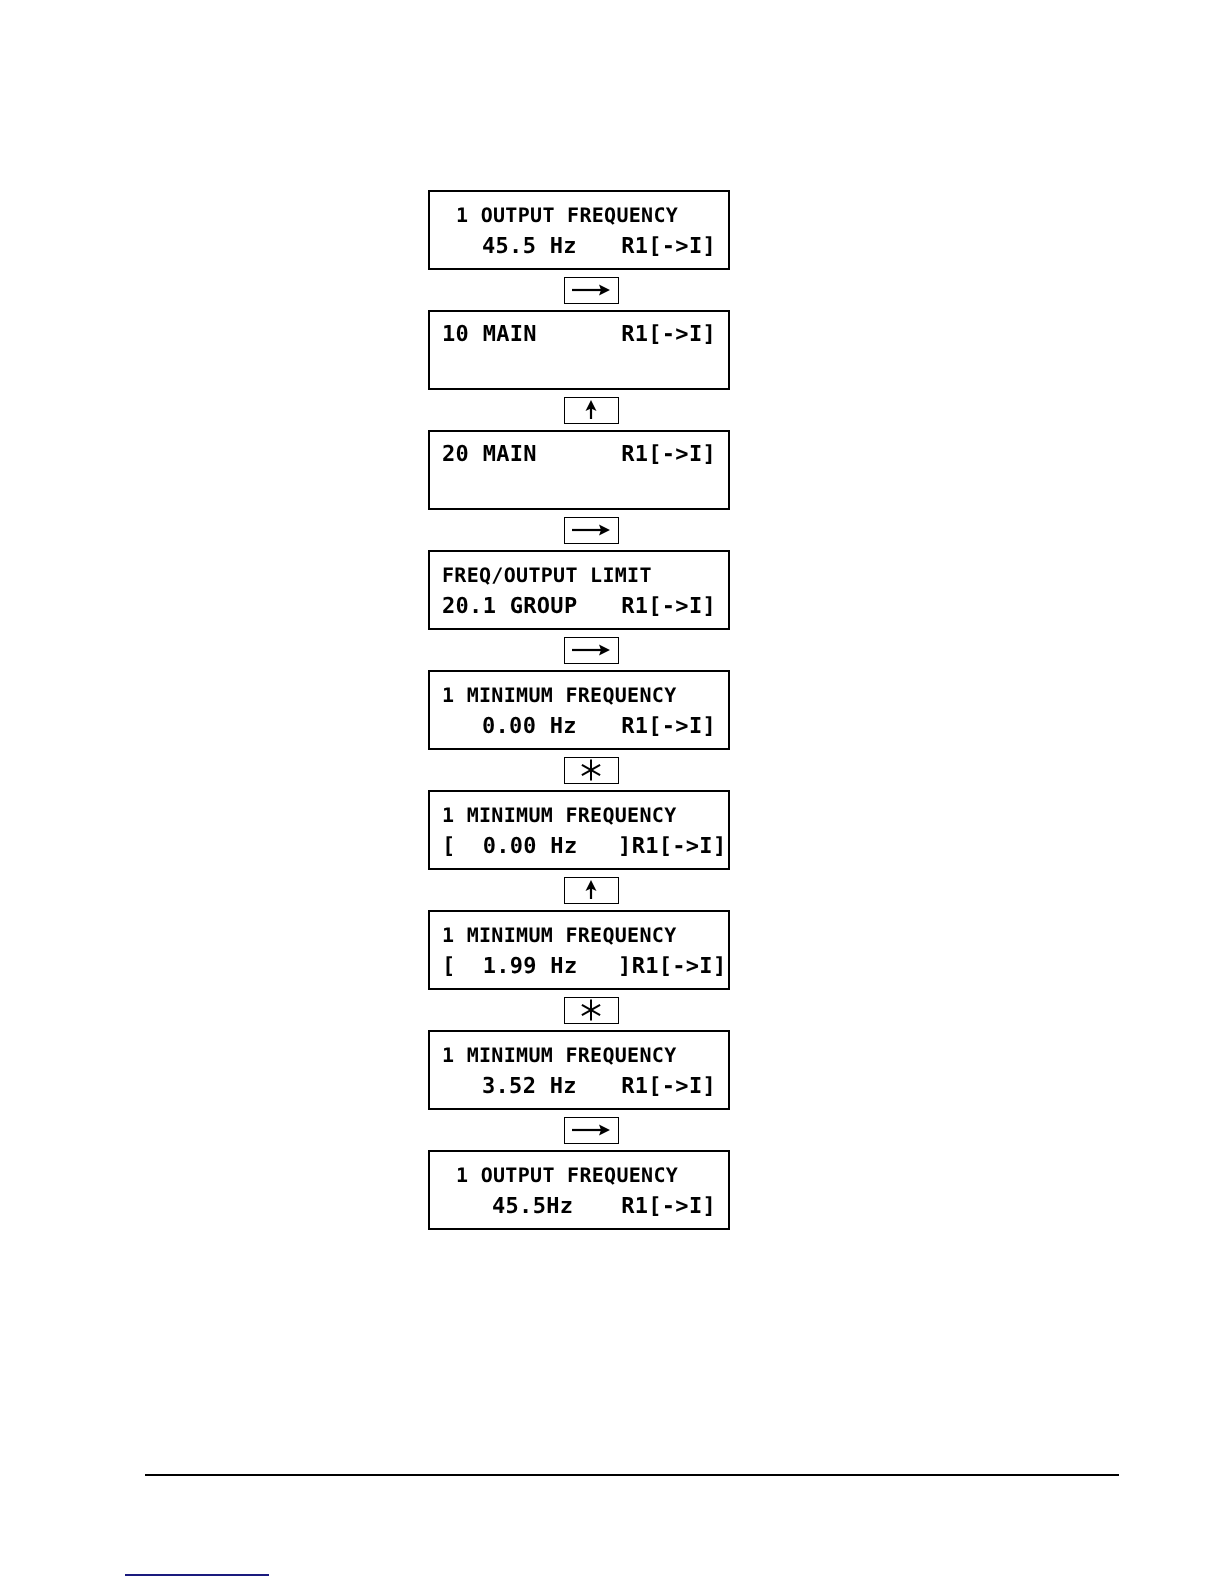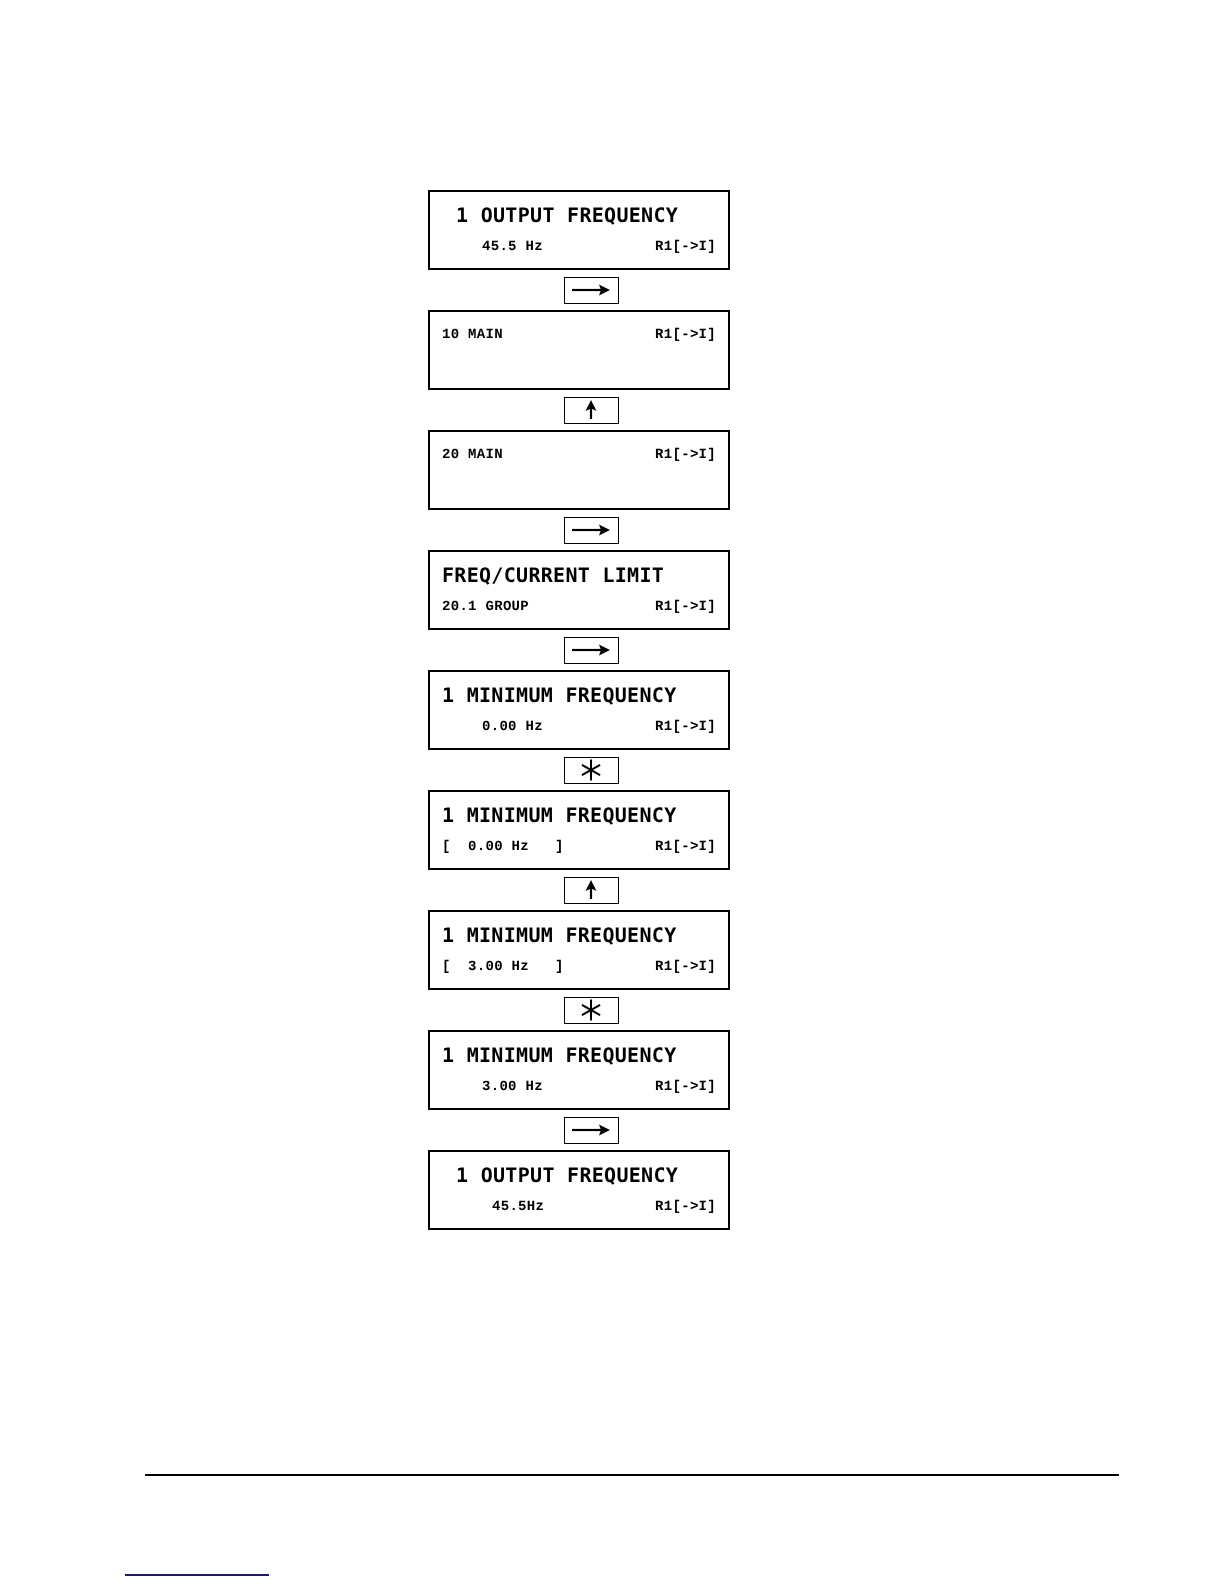"45.5 Hz" .lcd-line.row2 { font-family: Liberation Mono, monospace -> none; font-size: 14px -> 22px }
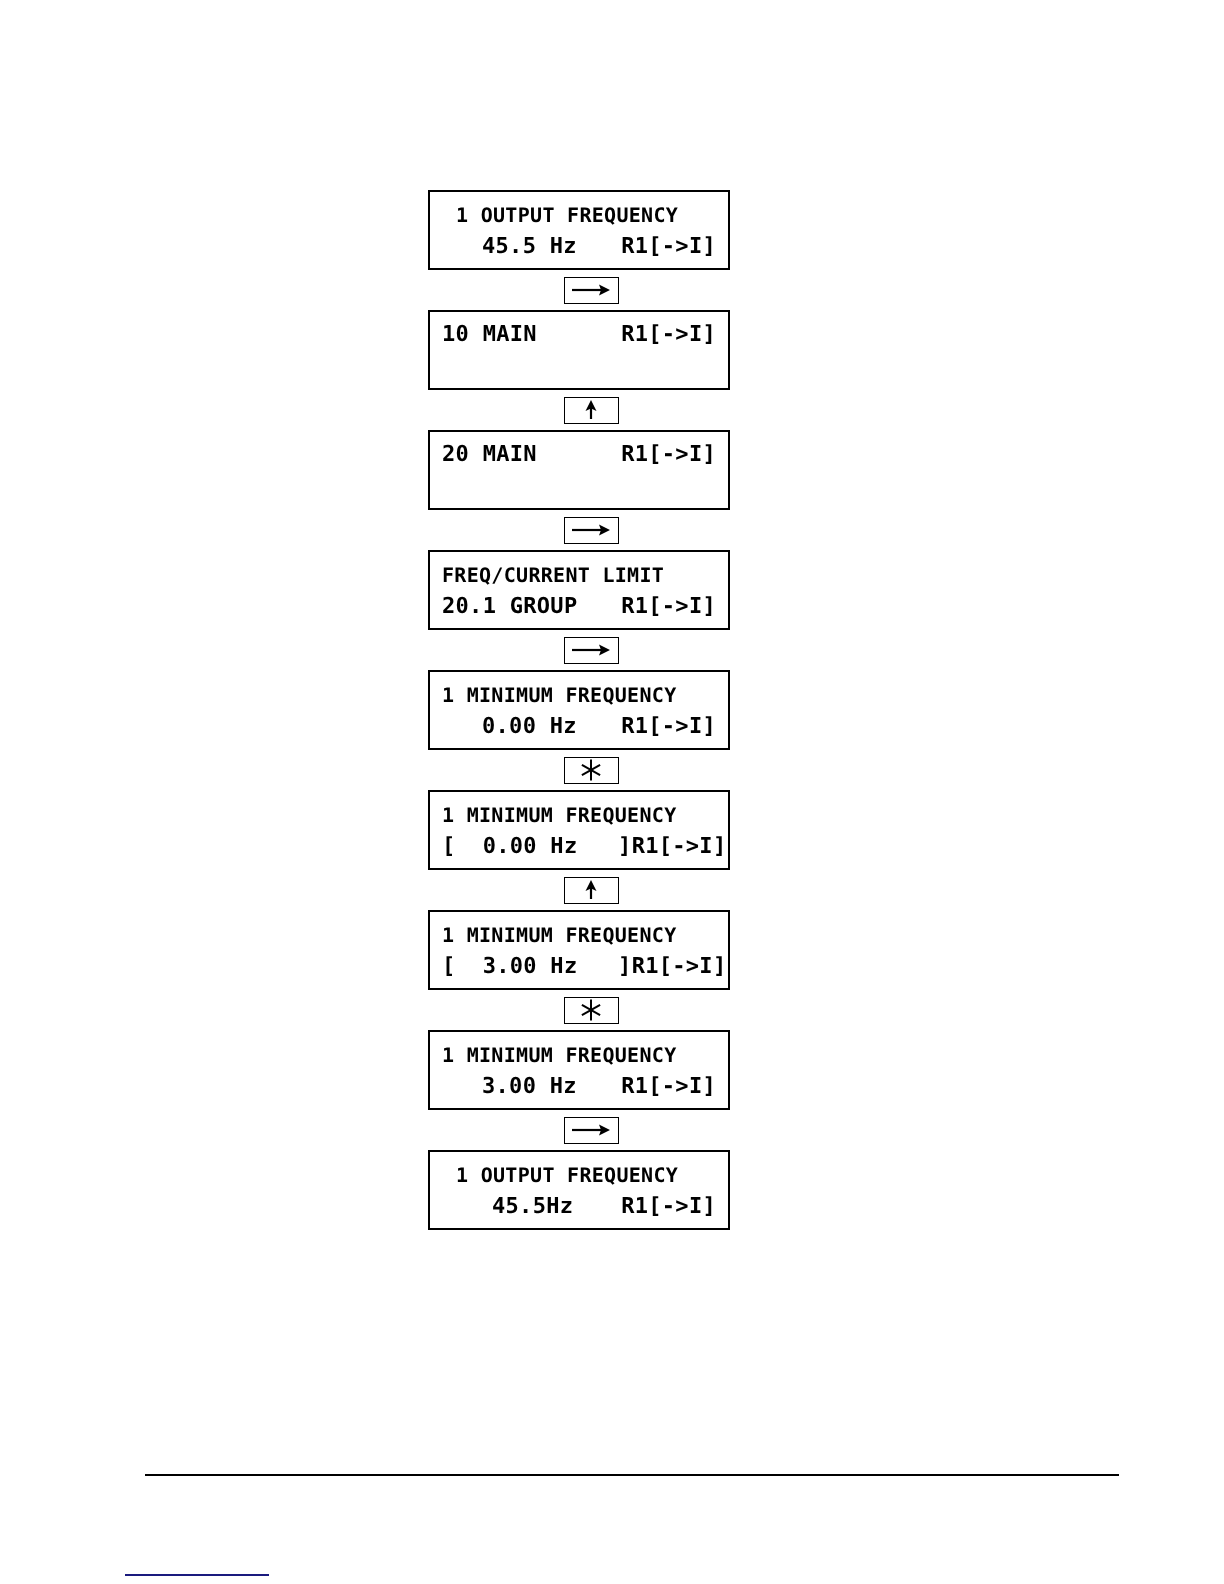"FREQ/CURRENT LIMIT" div.lcd-line { text: FREQ/CURRENT -> FREQ/OUTPUT }
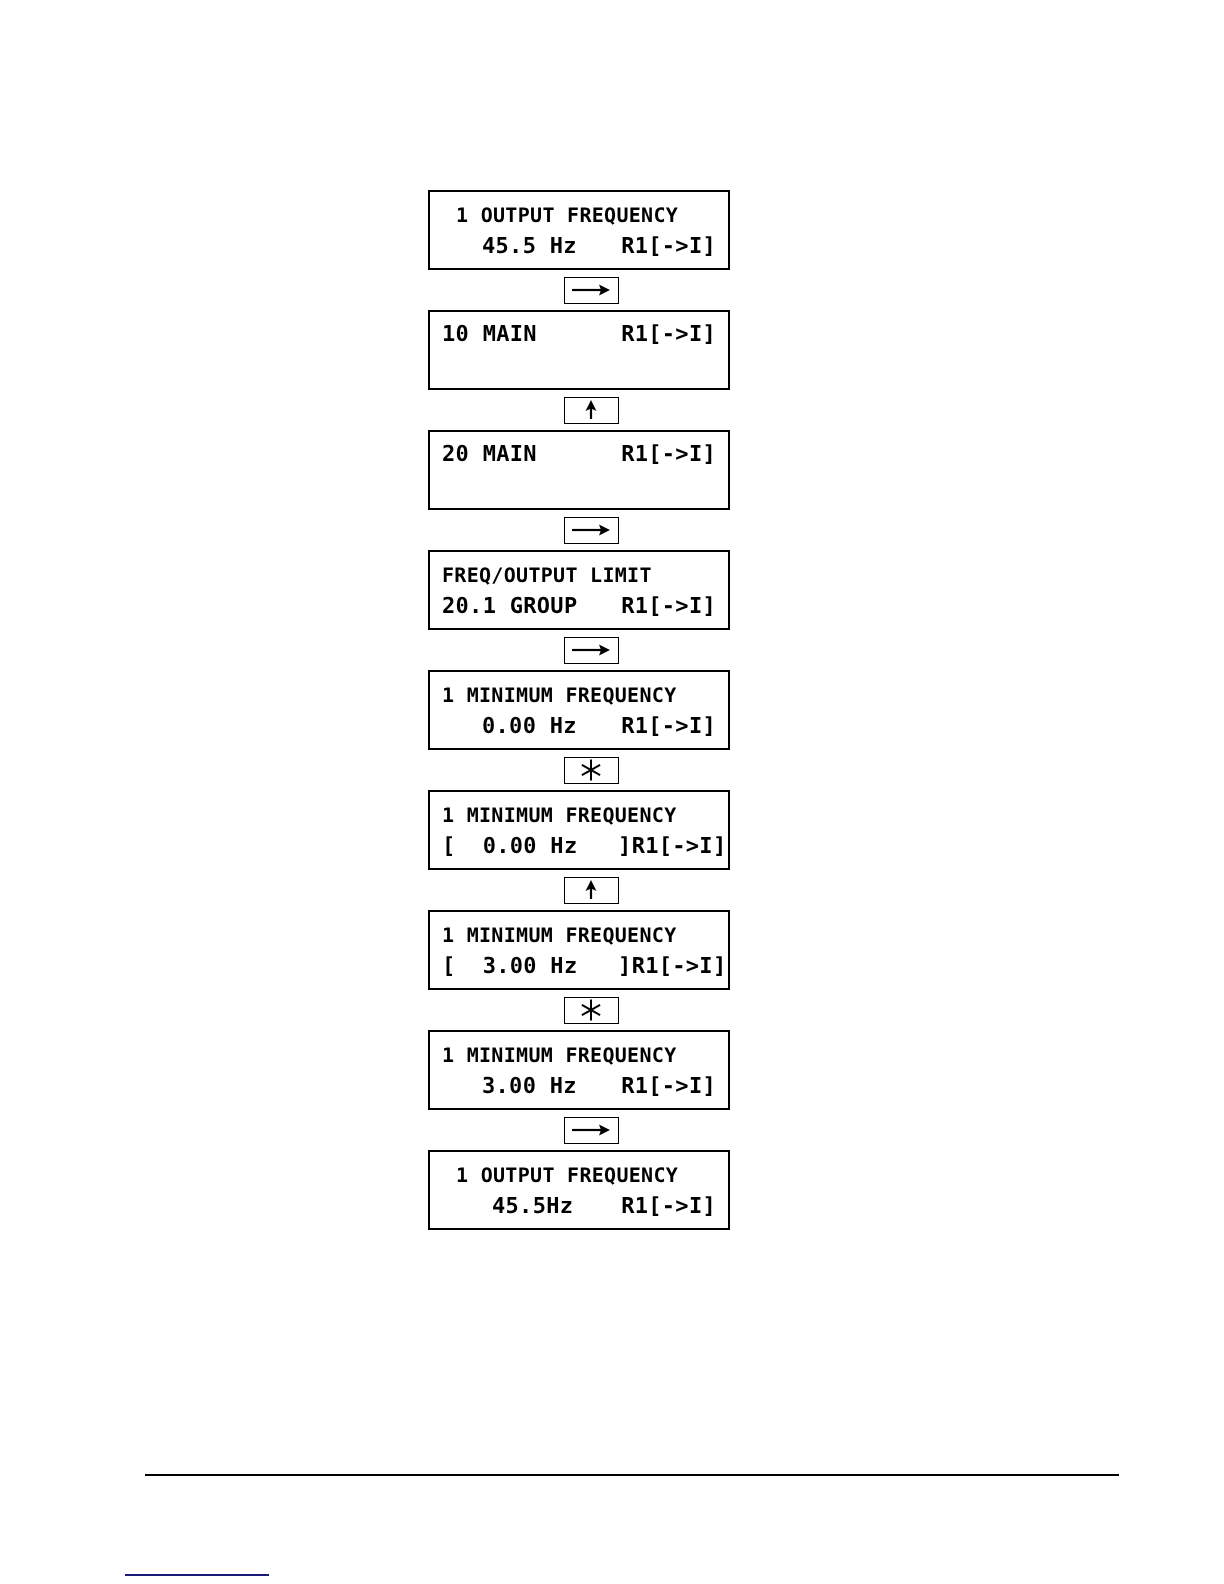"[ 3.00 Hz ]" span.row2-value { text: 3.00 -> 1.99 }
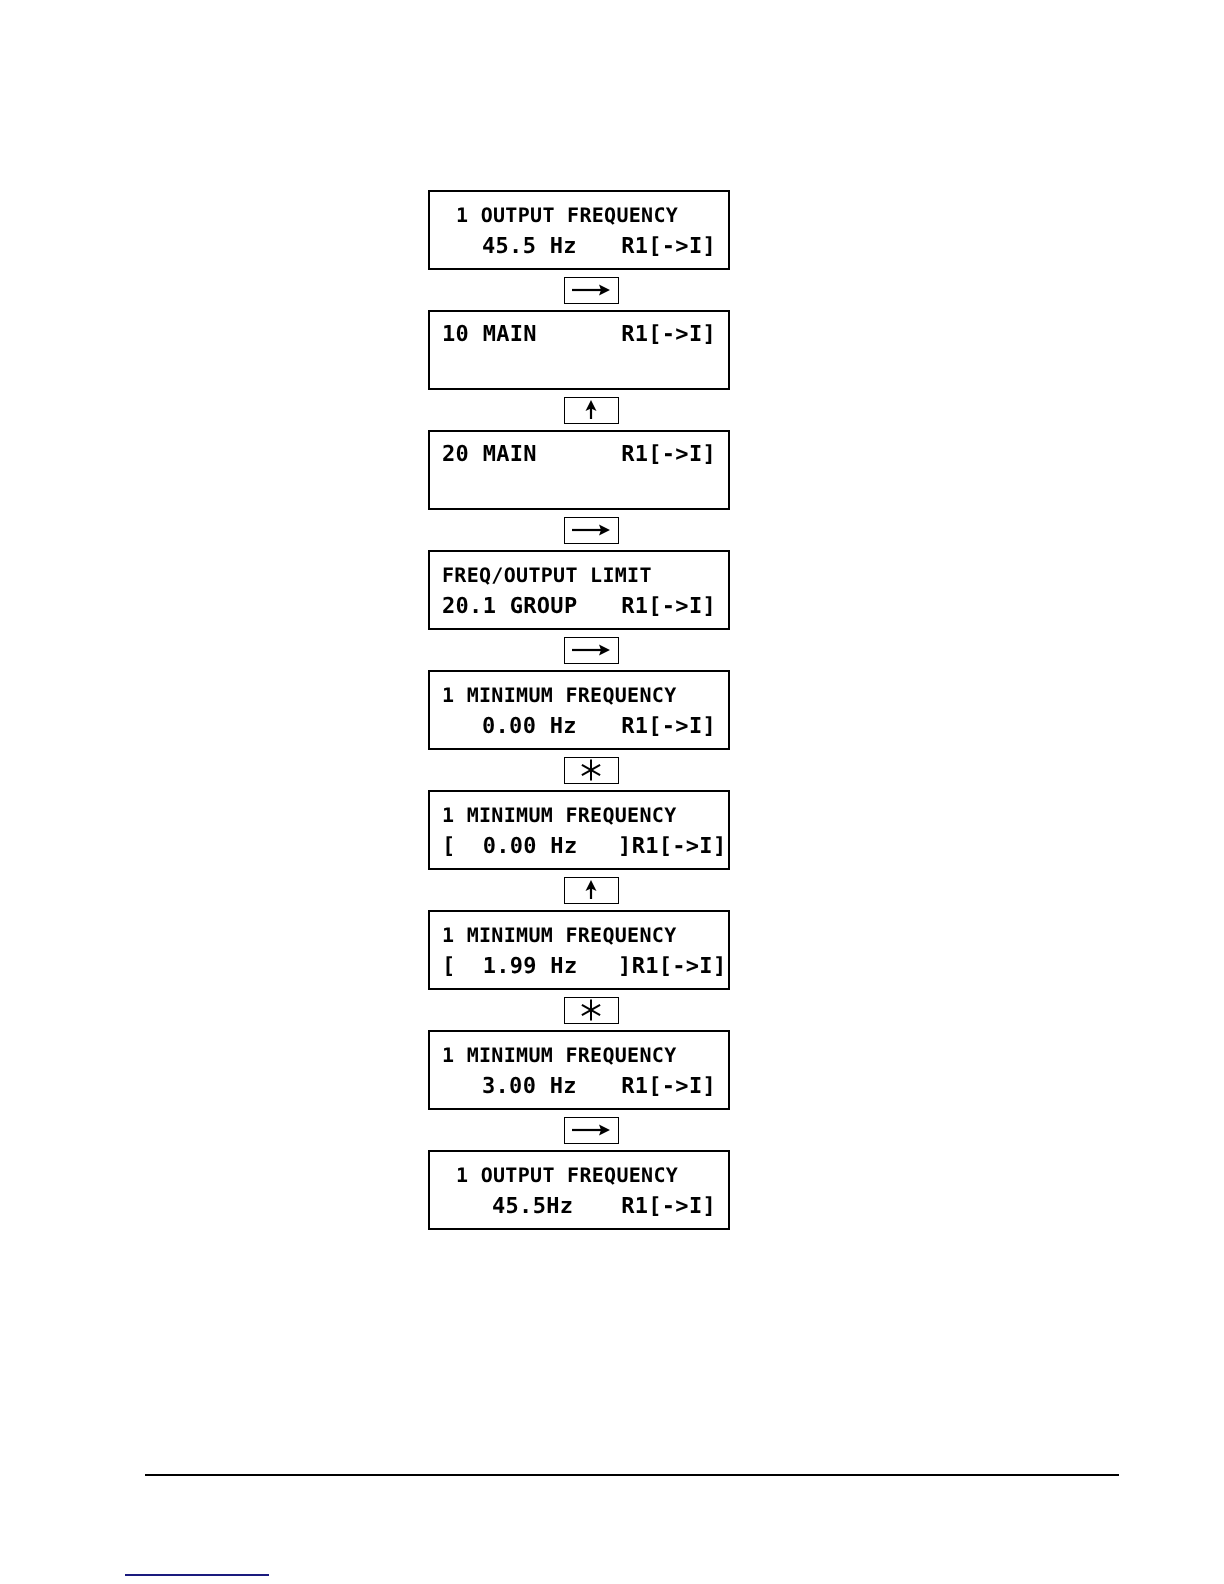"3.00 Hz" span.row2-value { text: 3.00 -> 3.52 }
